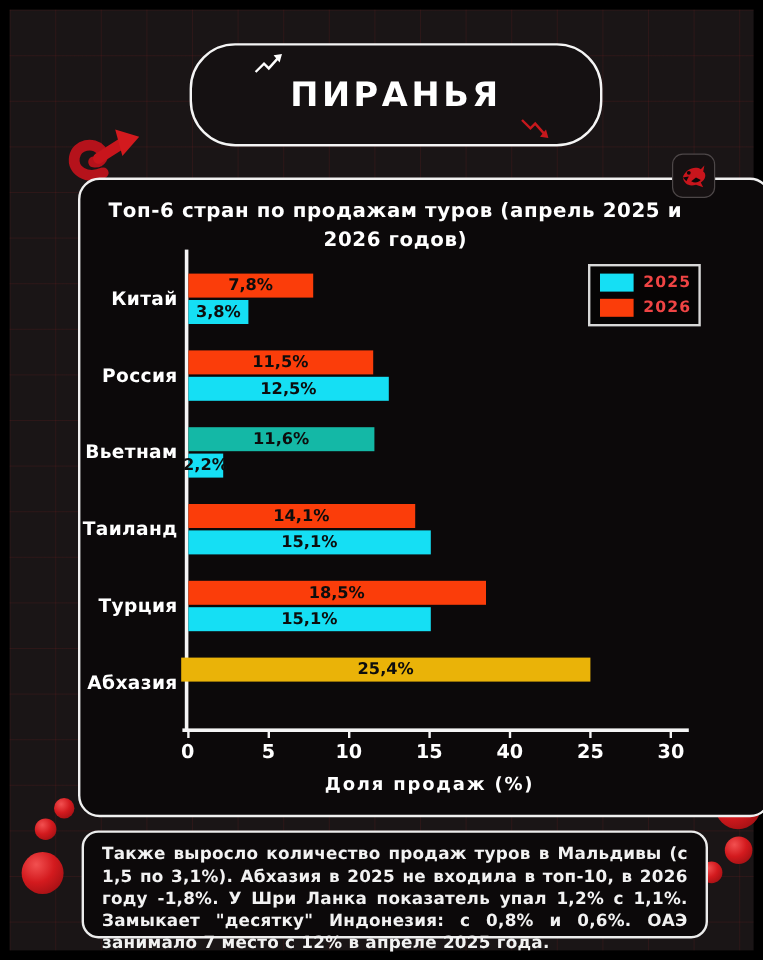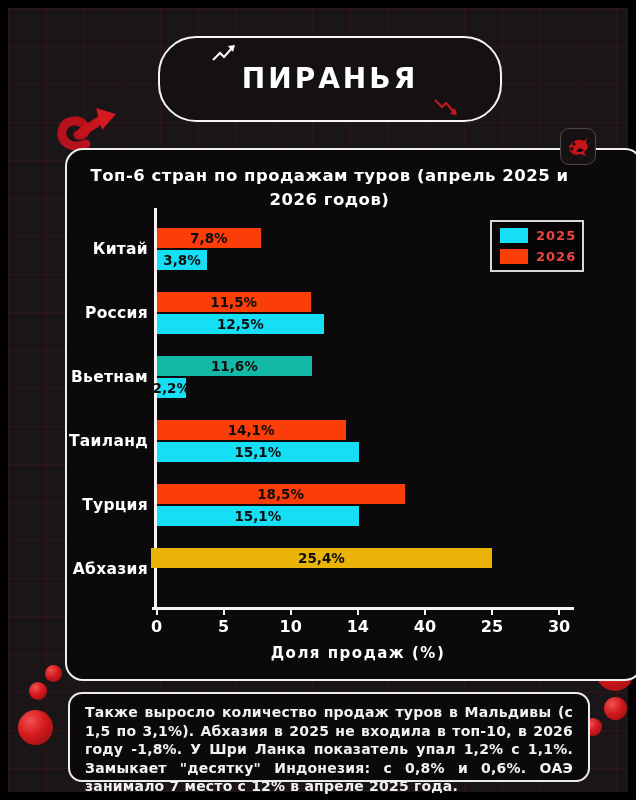"14" div.tick-label { text: 14 -> 15 }
